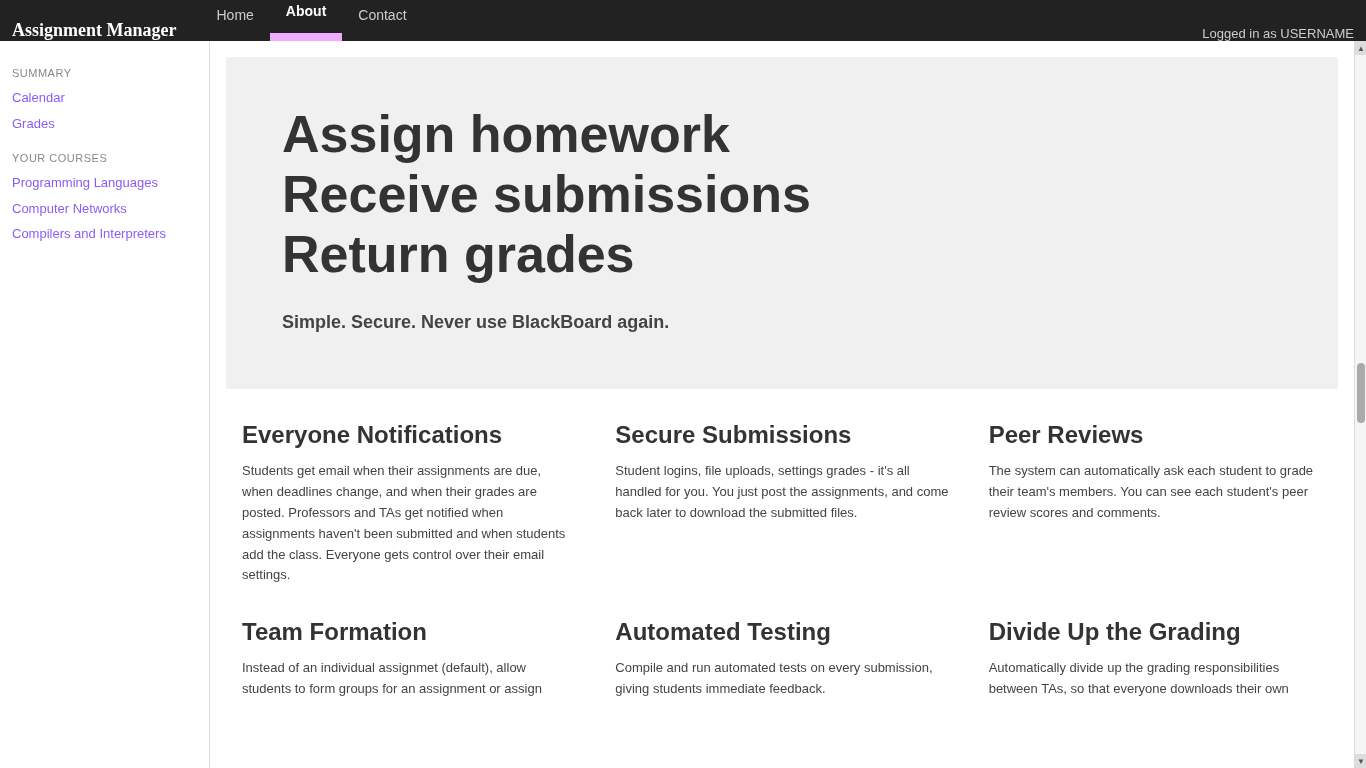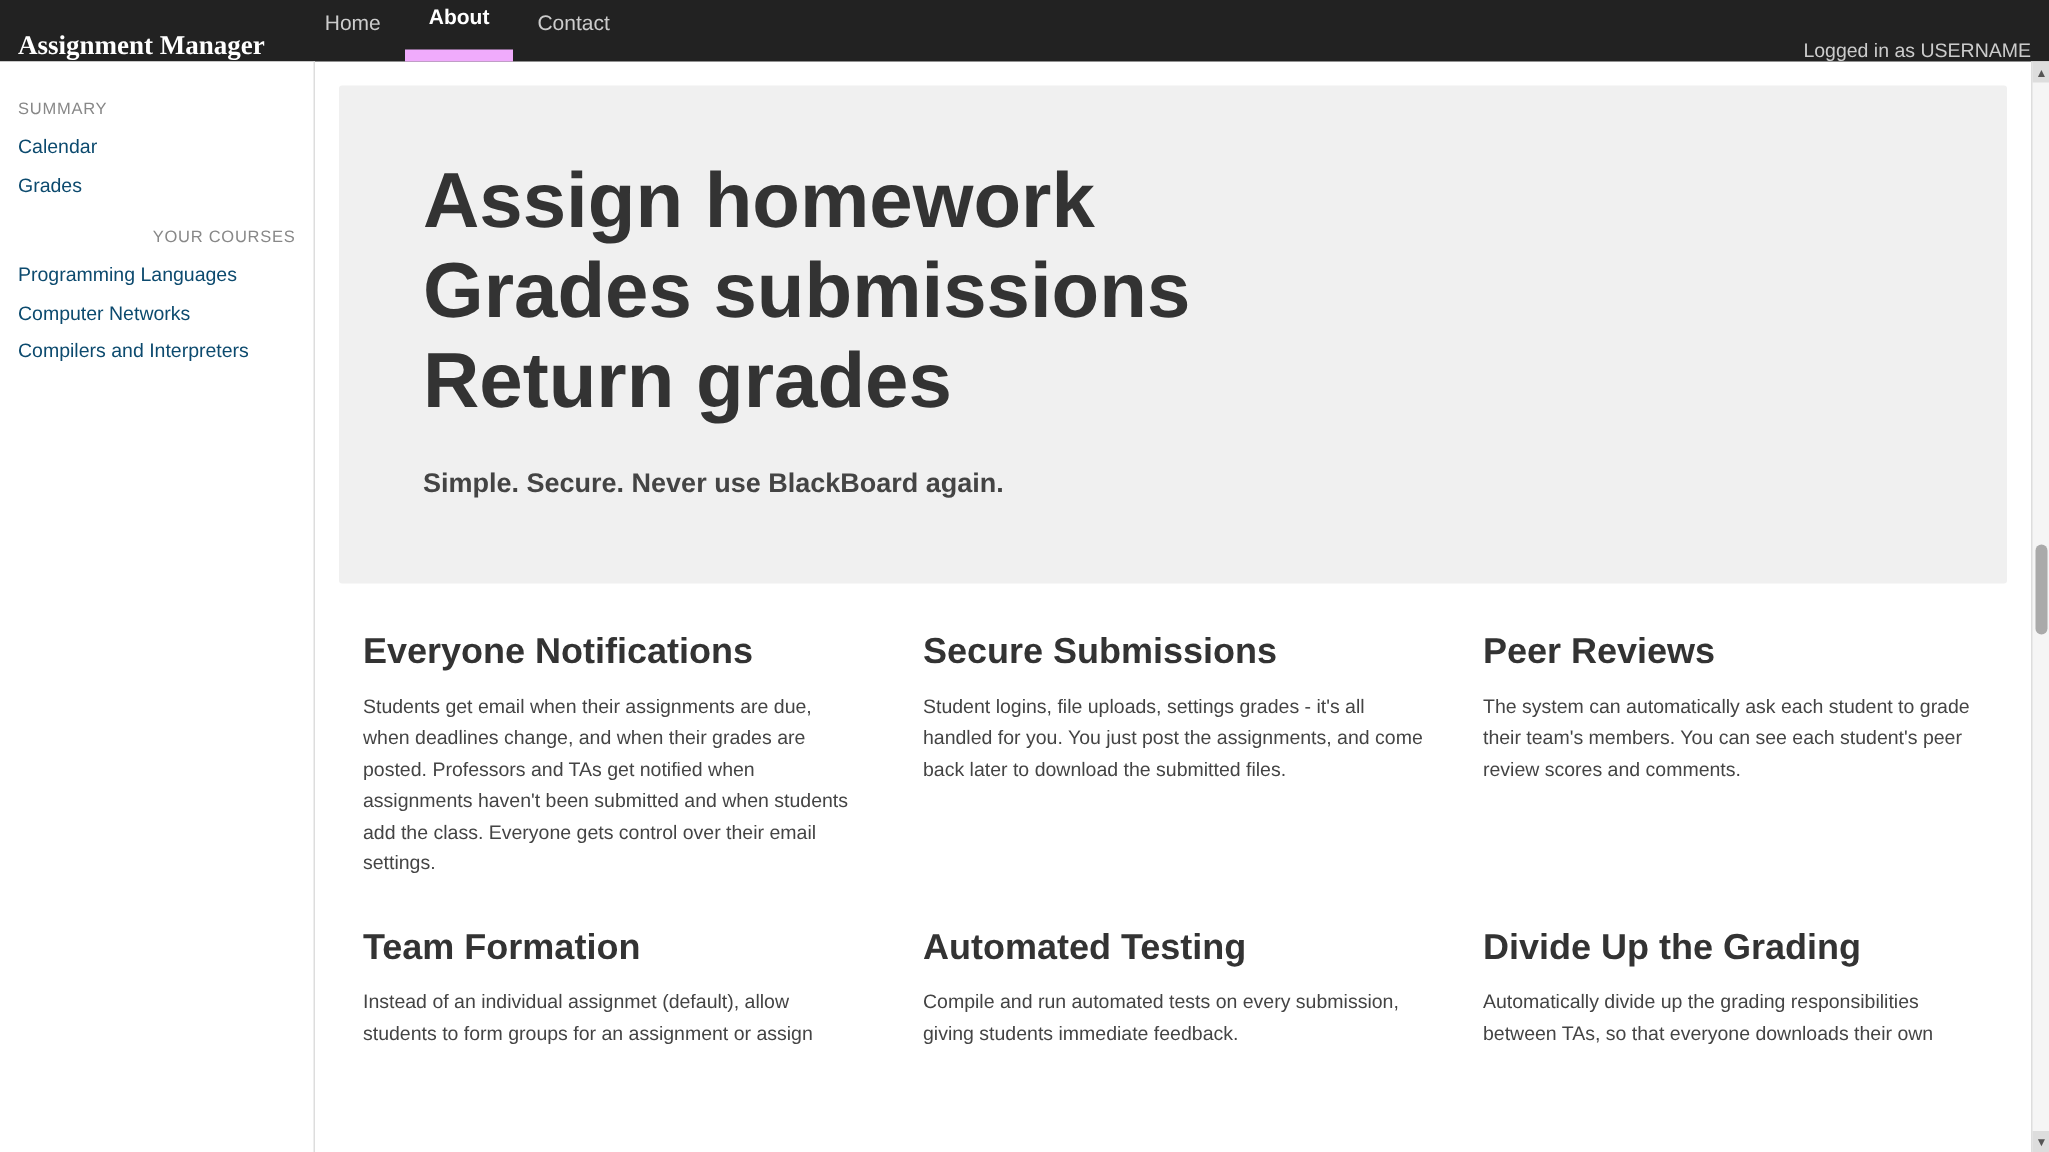"Calendar" .sidebar-link { color: #0c4a6e -> #8b5cf6 }
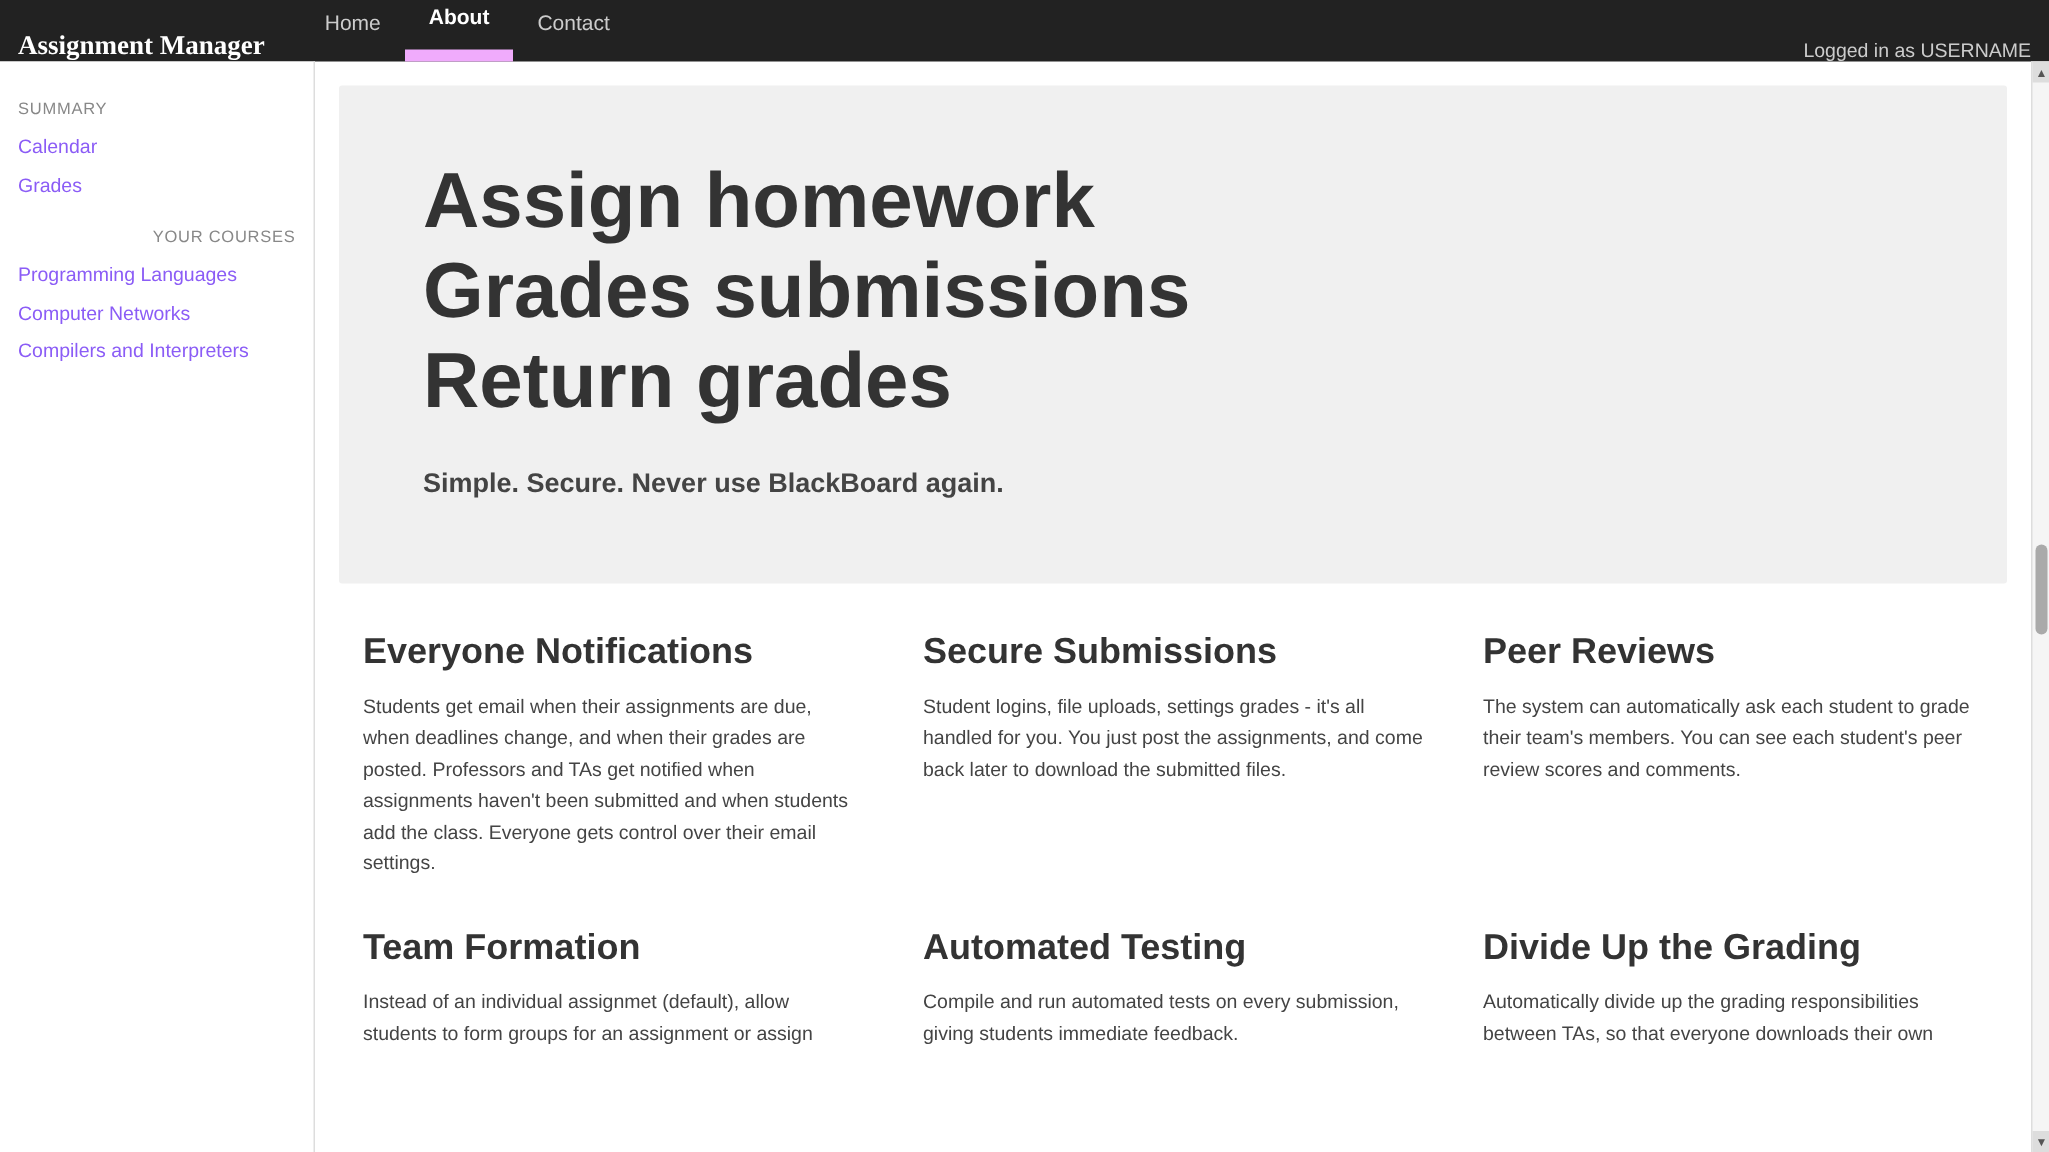"YOUR COURSES" div.sidebar-section-label { text-align: right -> none }
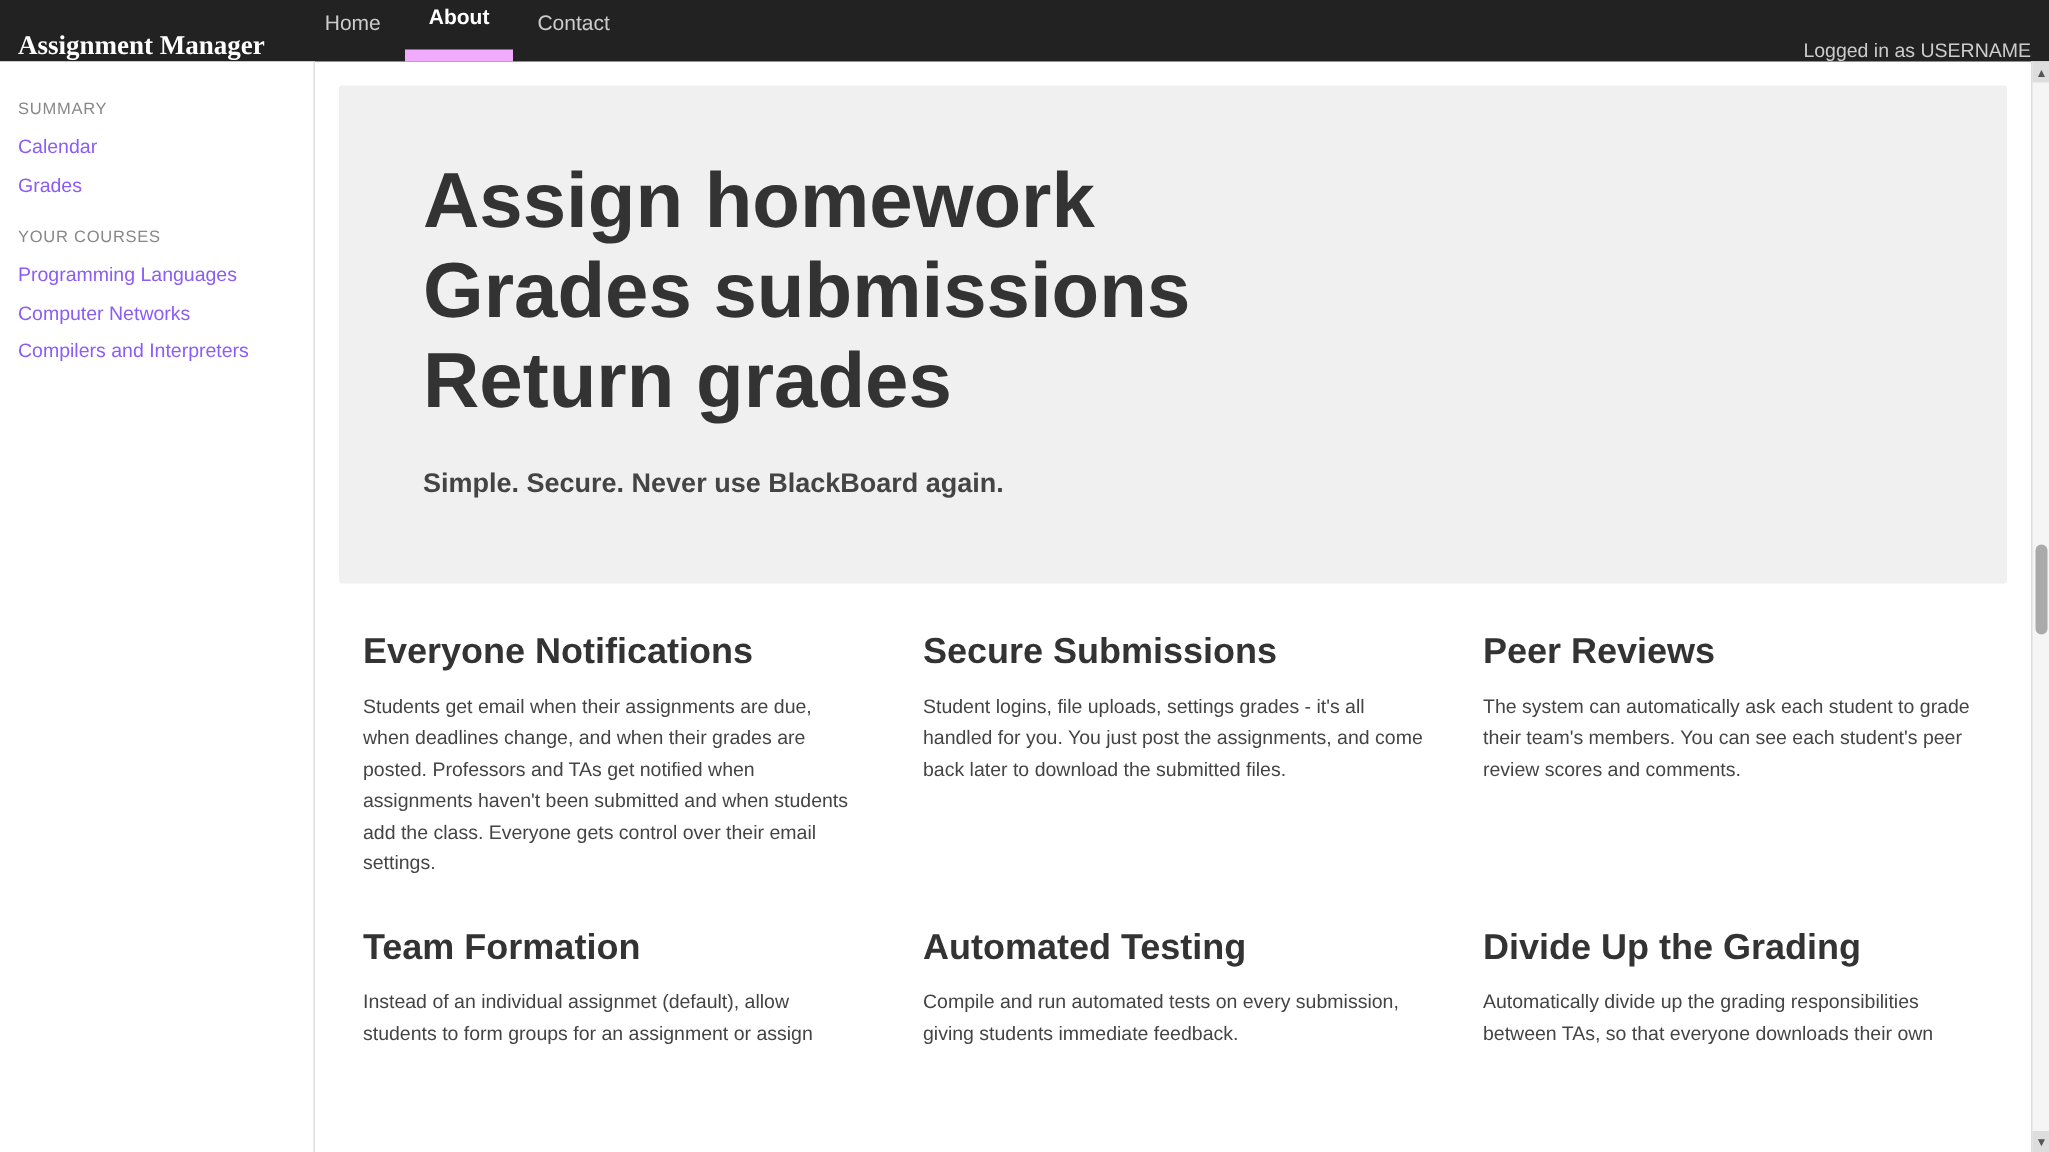"Grades submissions" span { text: Grades -> Receive }
